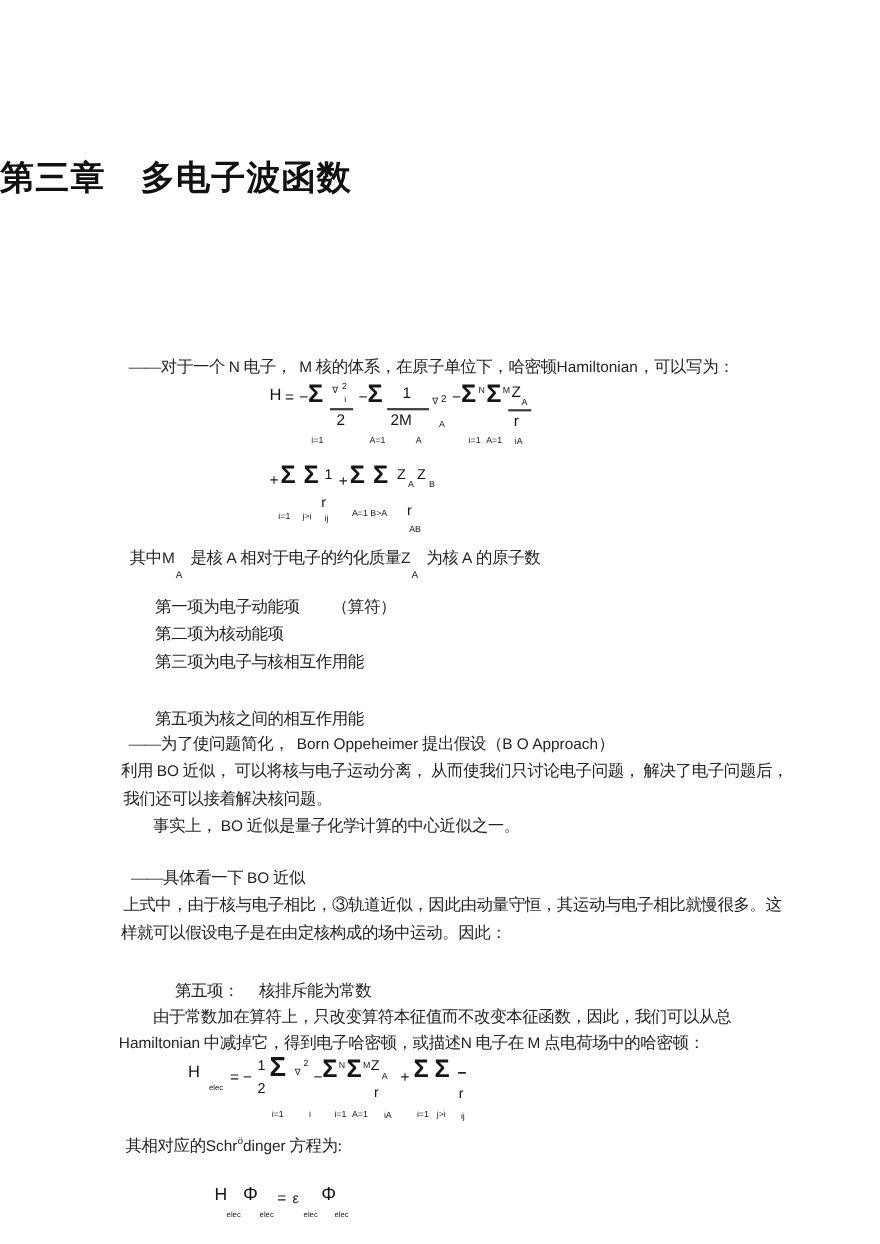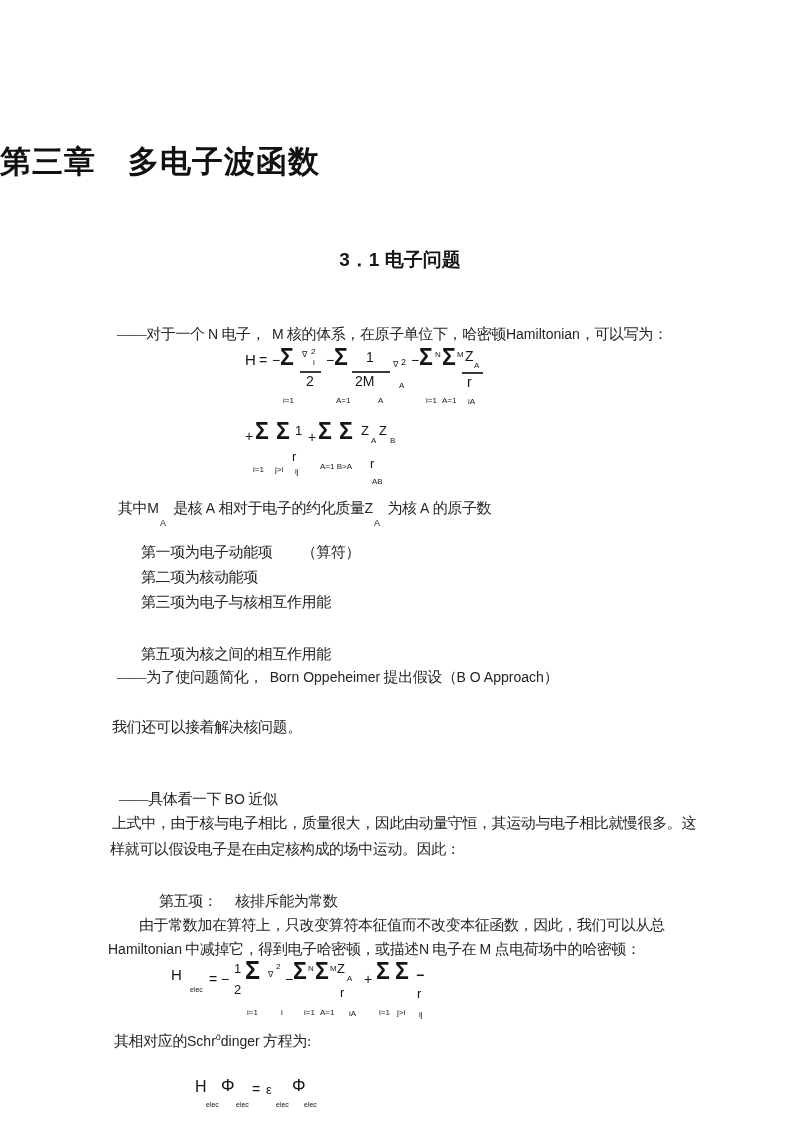"3．1 电子问题" h2.heading { html: <h2>3．1 电子问题</h2> -> none }
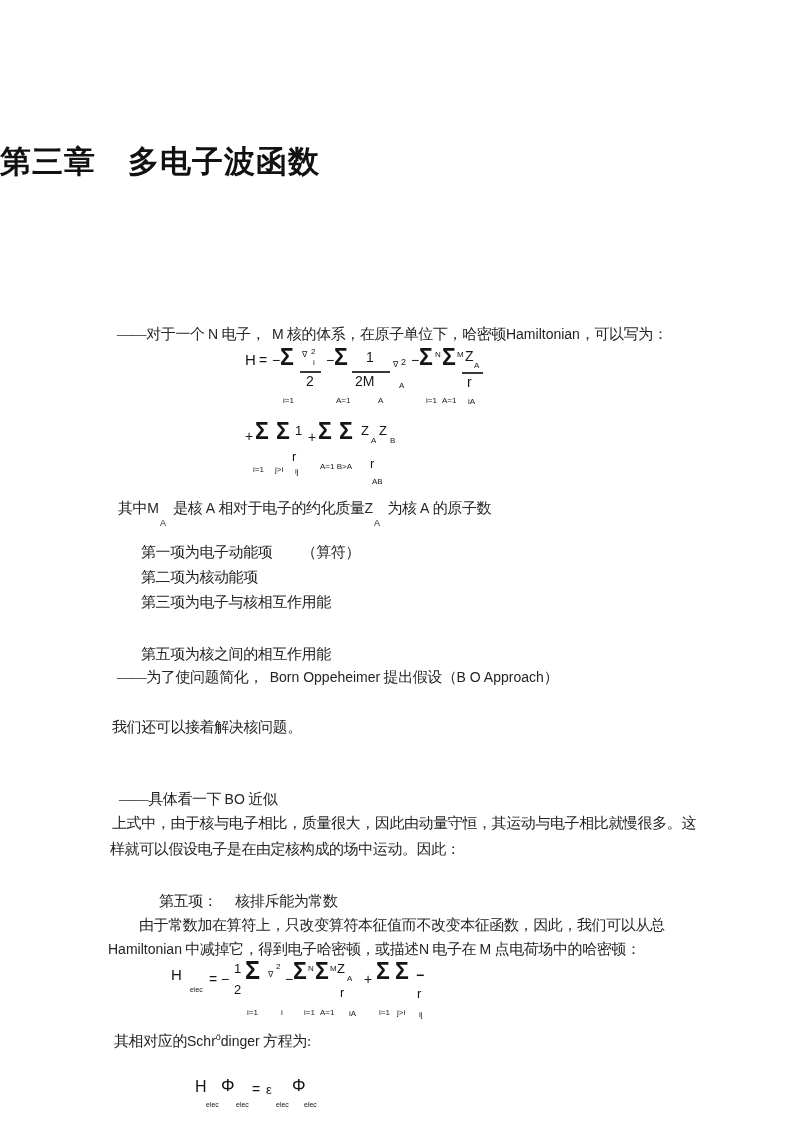"利用 BO 近似， 可以将核与电子运动分离， 从而使我们只讨论电子问题，" div.ln { html: none -> <div><span>利用 </span><span>BO</span><span> 近似， 可以将核与电子运动分离， 从而使我们只讨论电子问题， 解决了电子问题后，</span></div> }
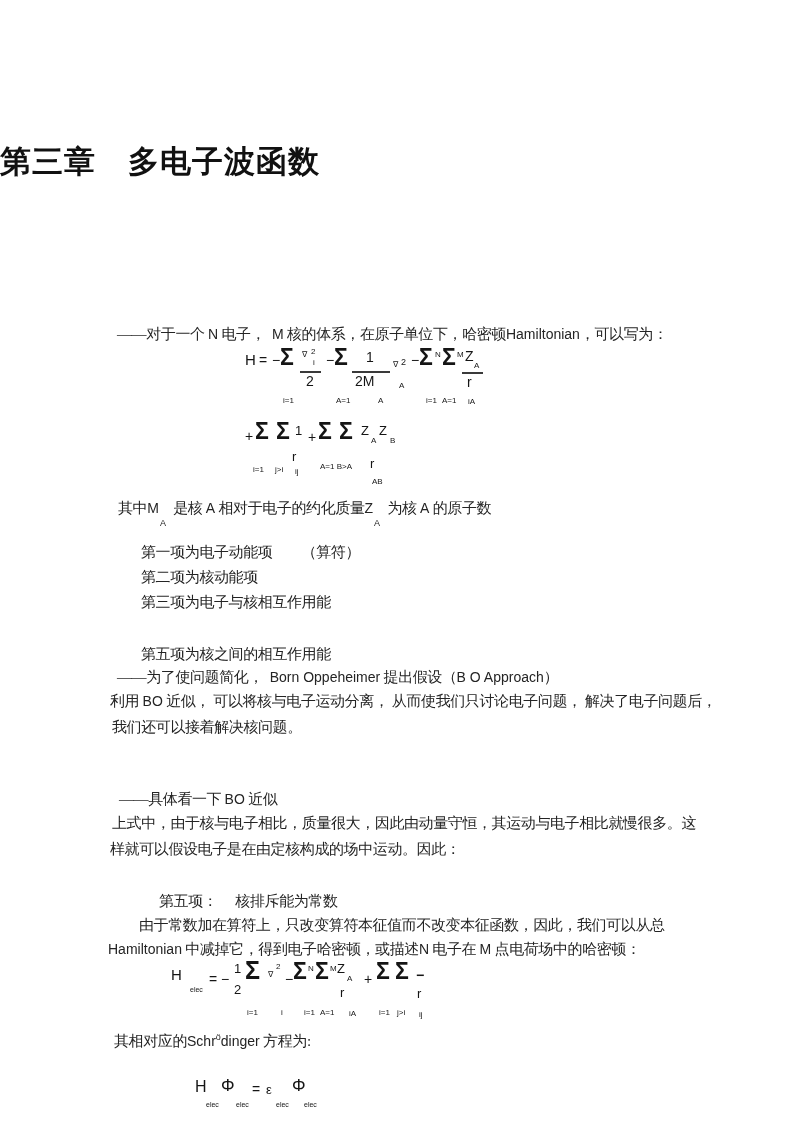"事实上， BO 近似是量子化学计算的中心近似之一。" div.ln { html: none -> <div><span>事实上， </span><span>BO</span><span> 近似是量子化学计算的中心近似之一。</span></div> }
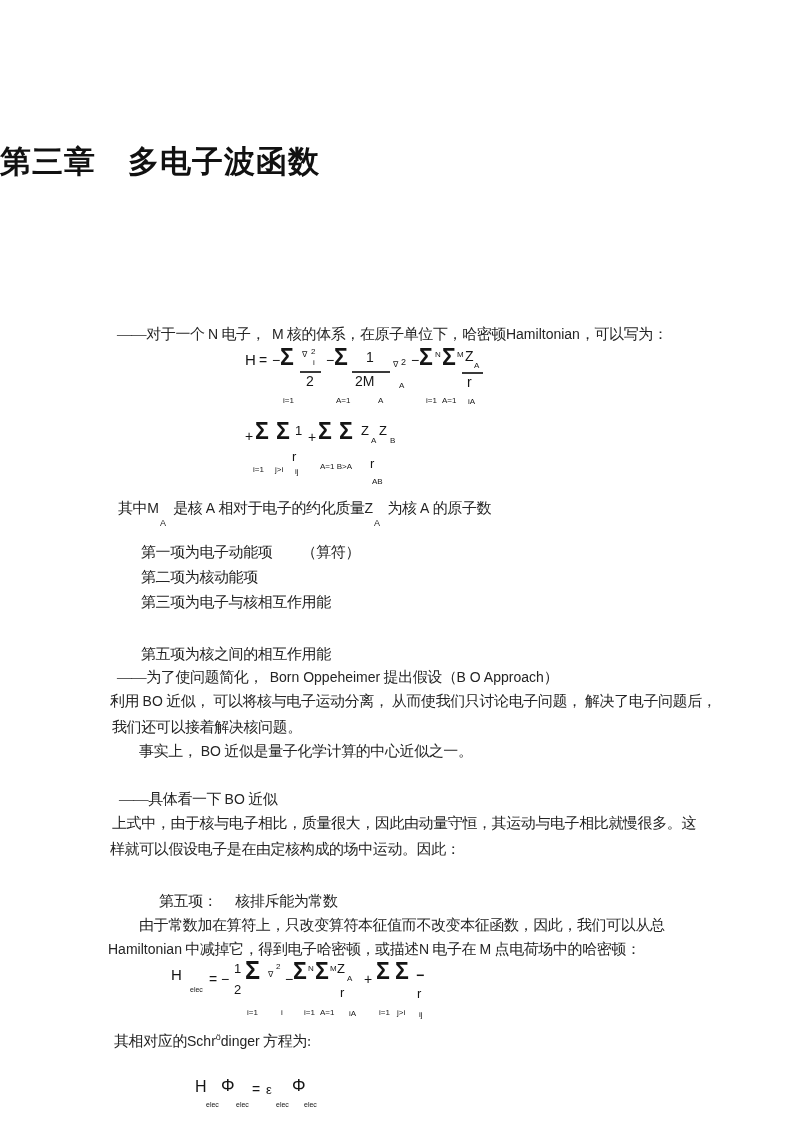"上式中，由于核与电子相比，质量很大，因此由动量守恒，其运动与电子相比就慢很多。这" span.seg { text: 质量很大 -> ③轨道近似 }
